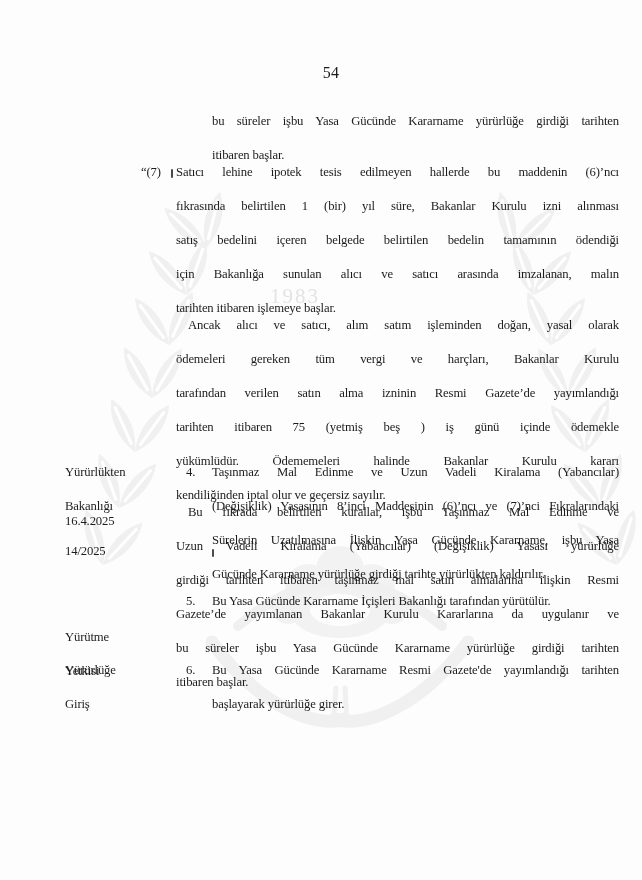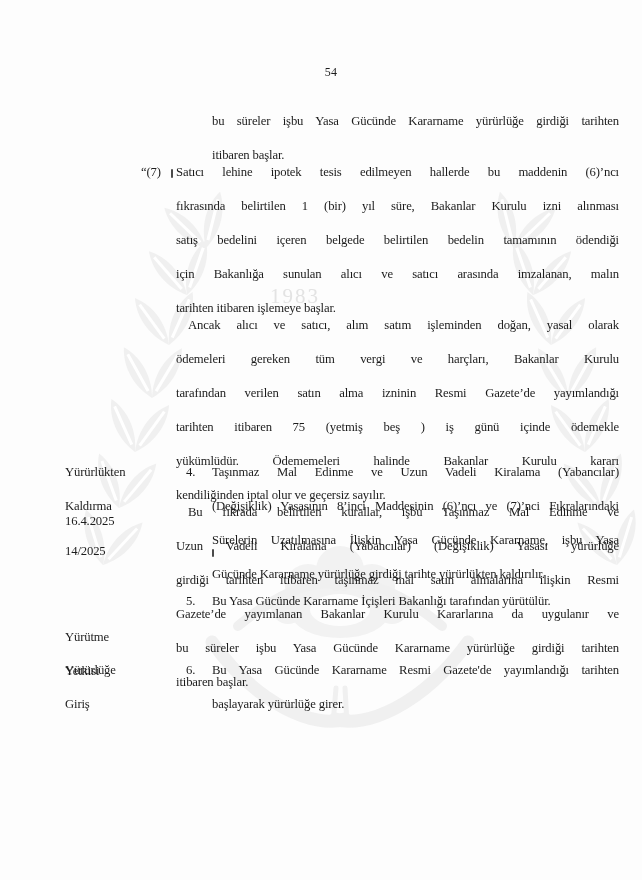"54" .page-number { font-size: 12px -> 16px }
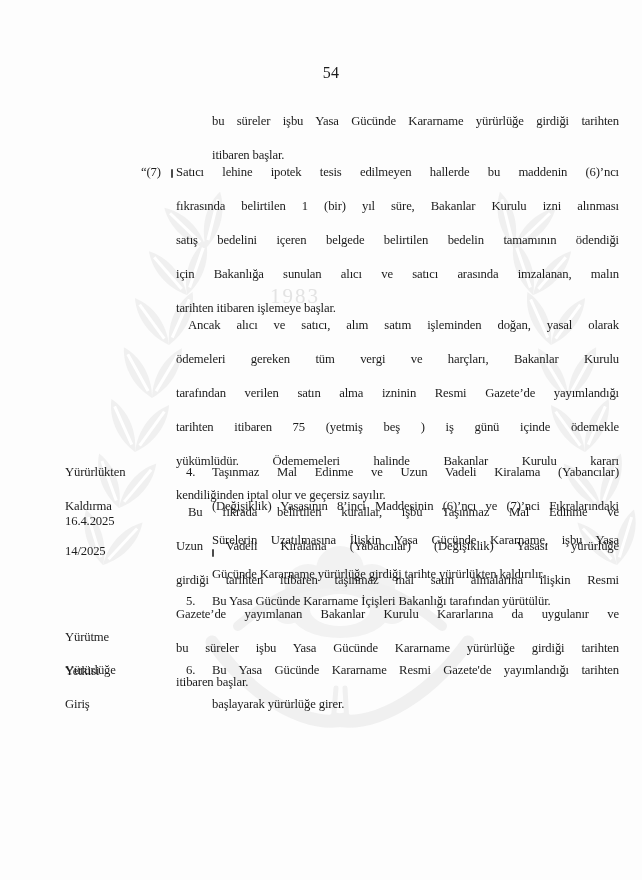"Kaldırma" div.tline { text: Kaldırma -> Bakanlığı }
